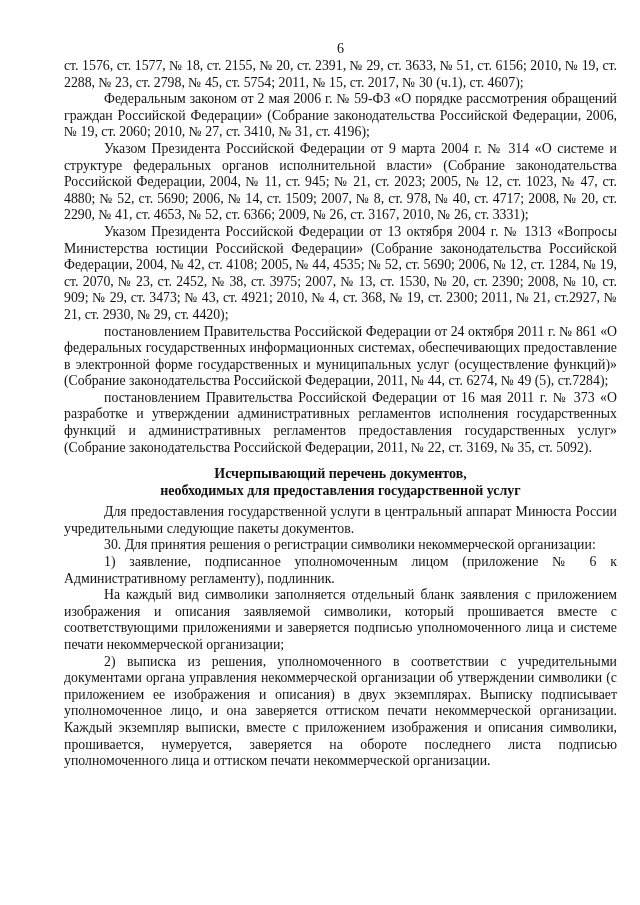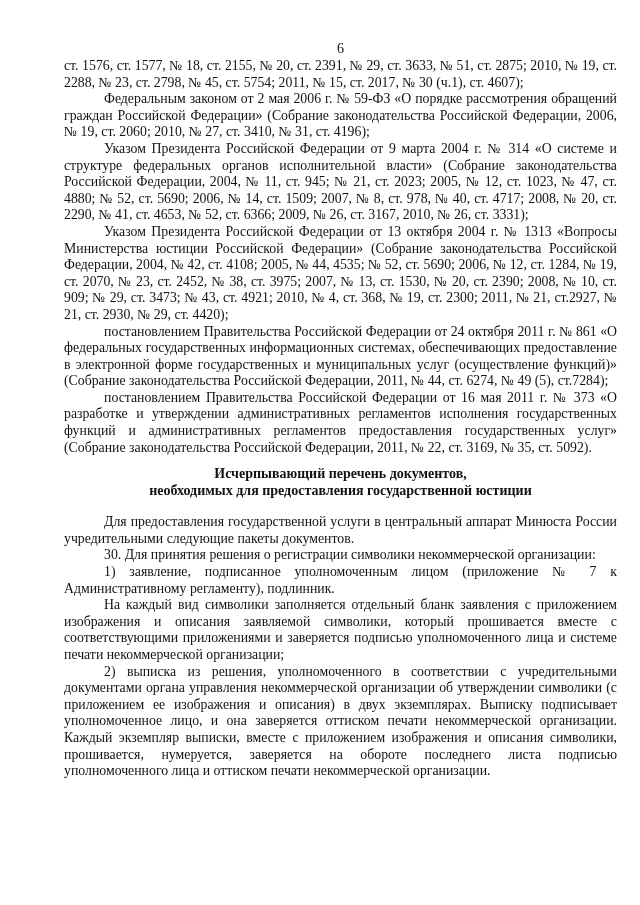"ст. 1576, ст. 1577, №" p.para { text: 2875 -> 6156 }
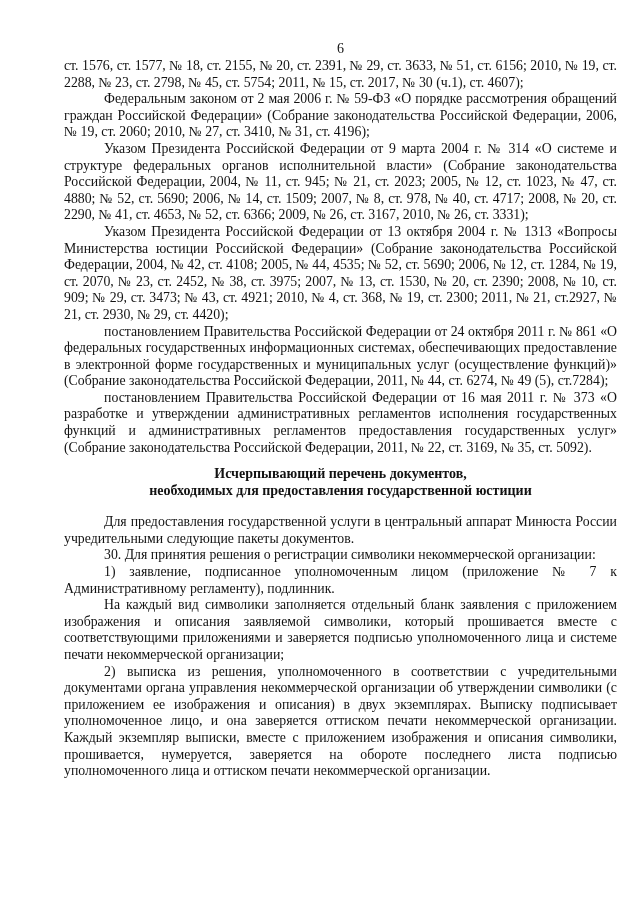"Исчерпывающий перечень документов," .section-heading { margin: 9px 0 15px 0 -> 9px 0 5px 0 }
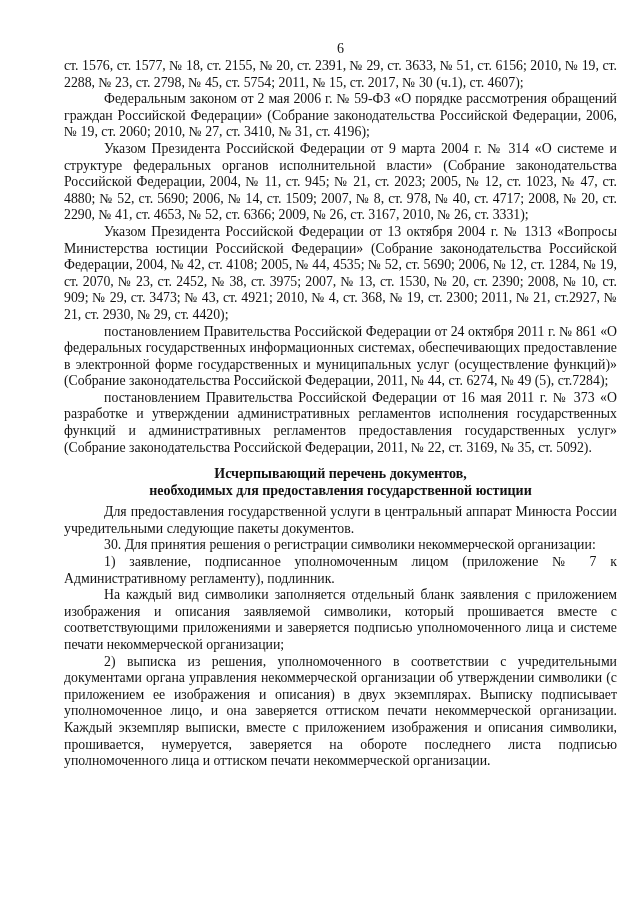"необходимых для предоставления" span.heading-line { text: юстиции -> услуг }
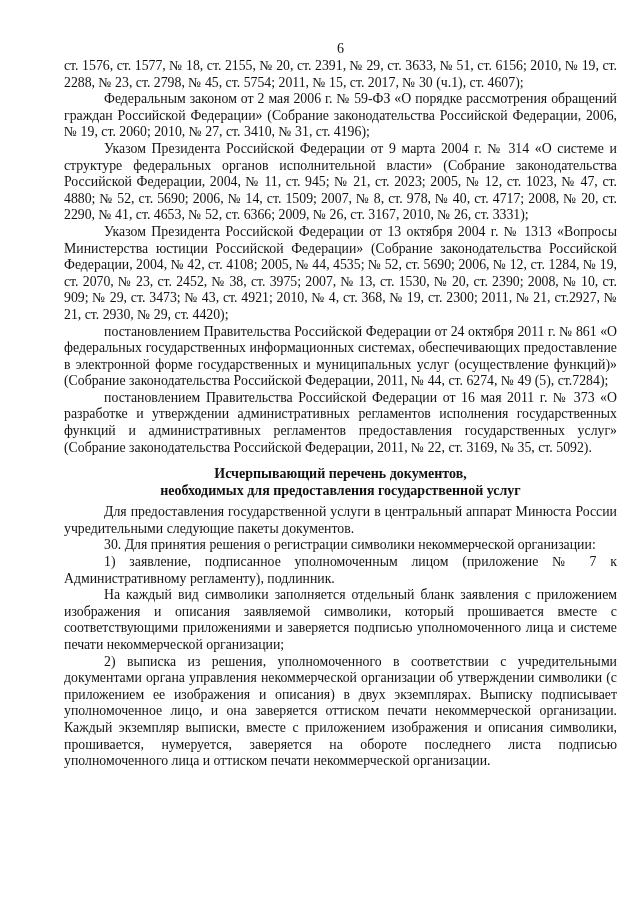"1) заявление, подписанное уполномоченным" p.para { text: 7 -> 6 }
